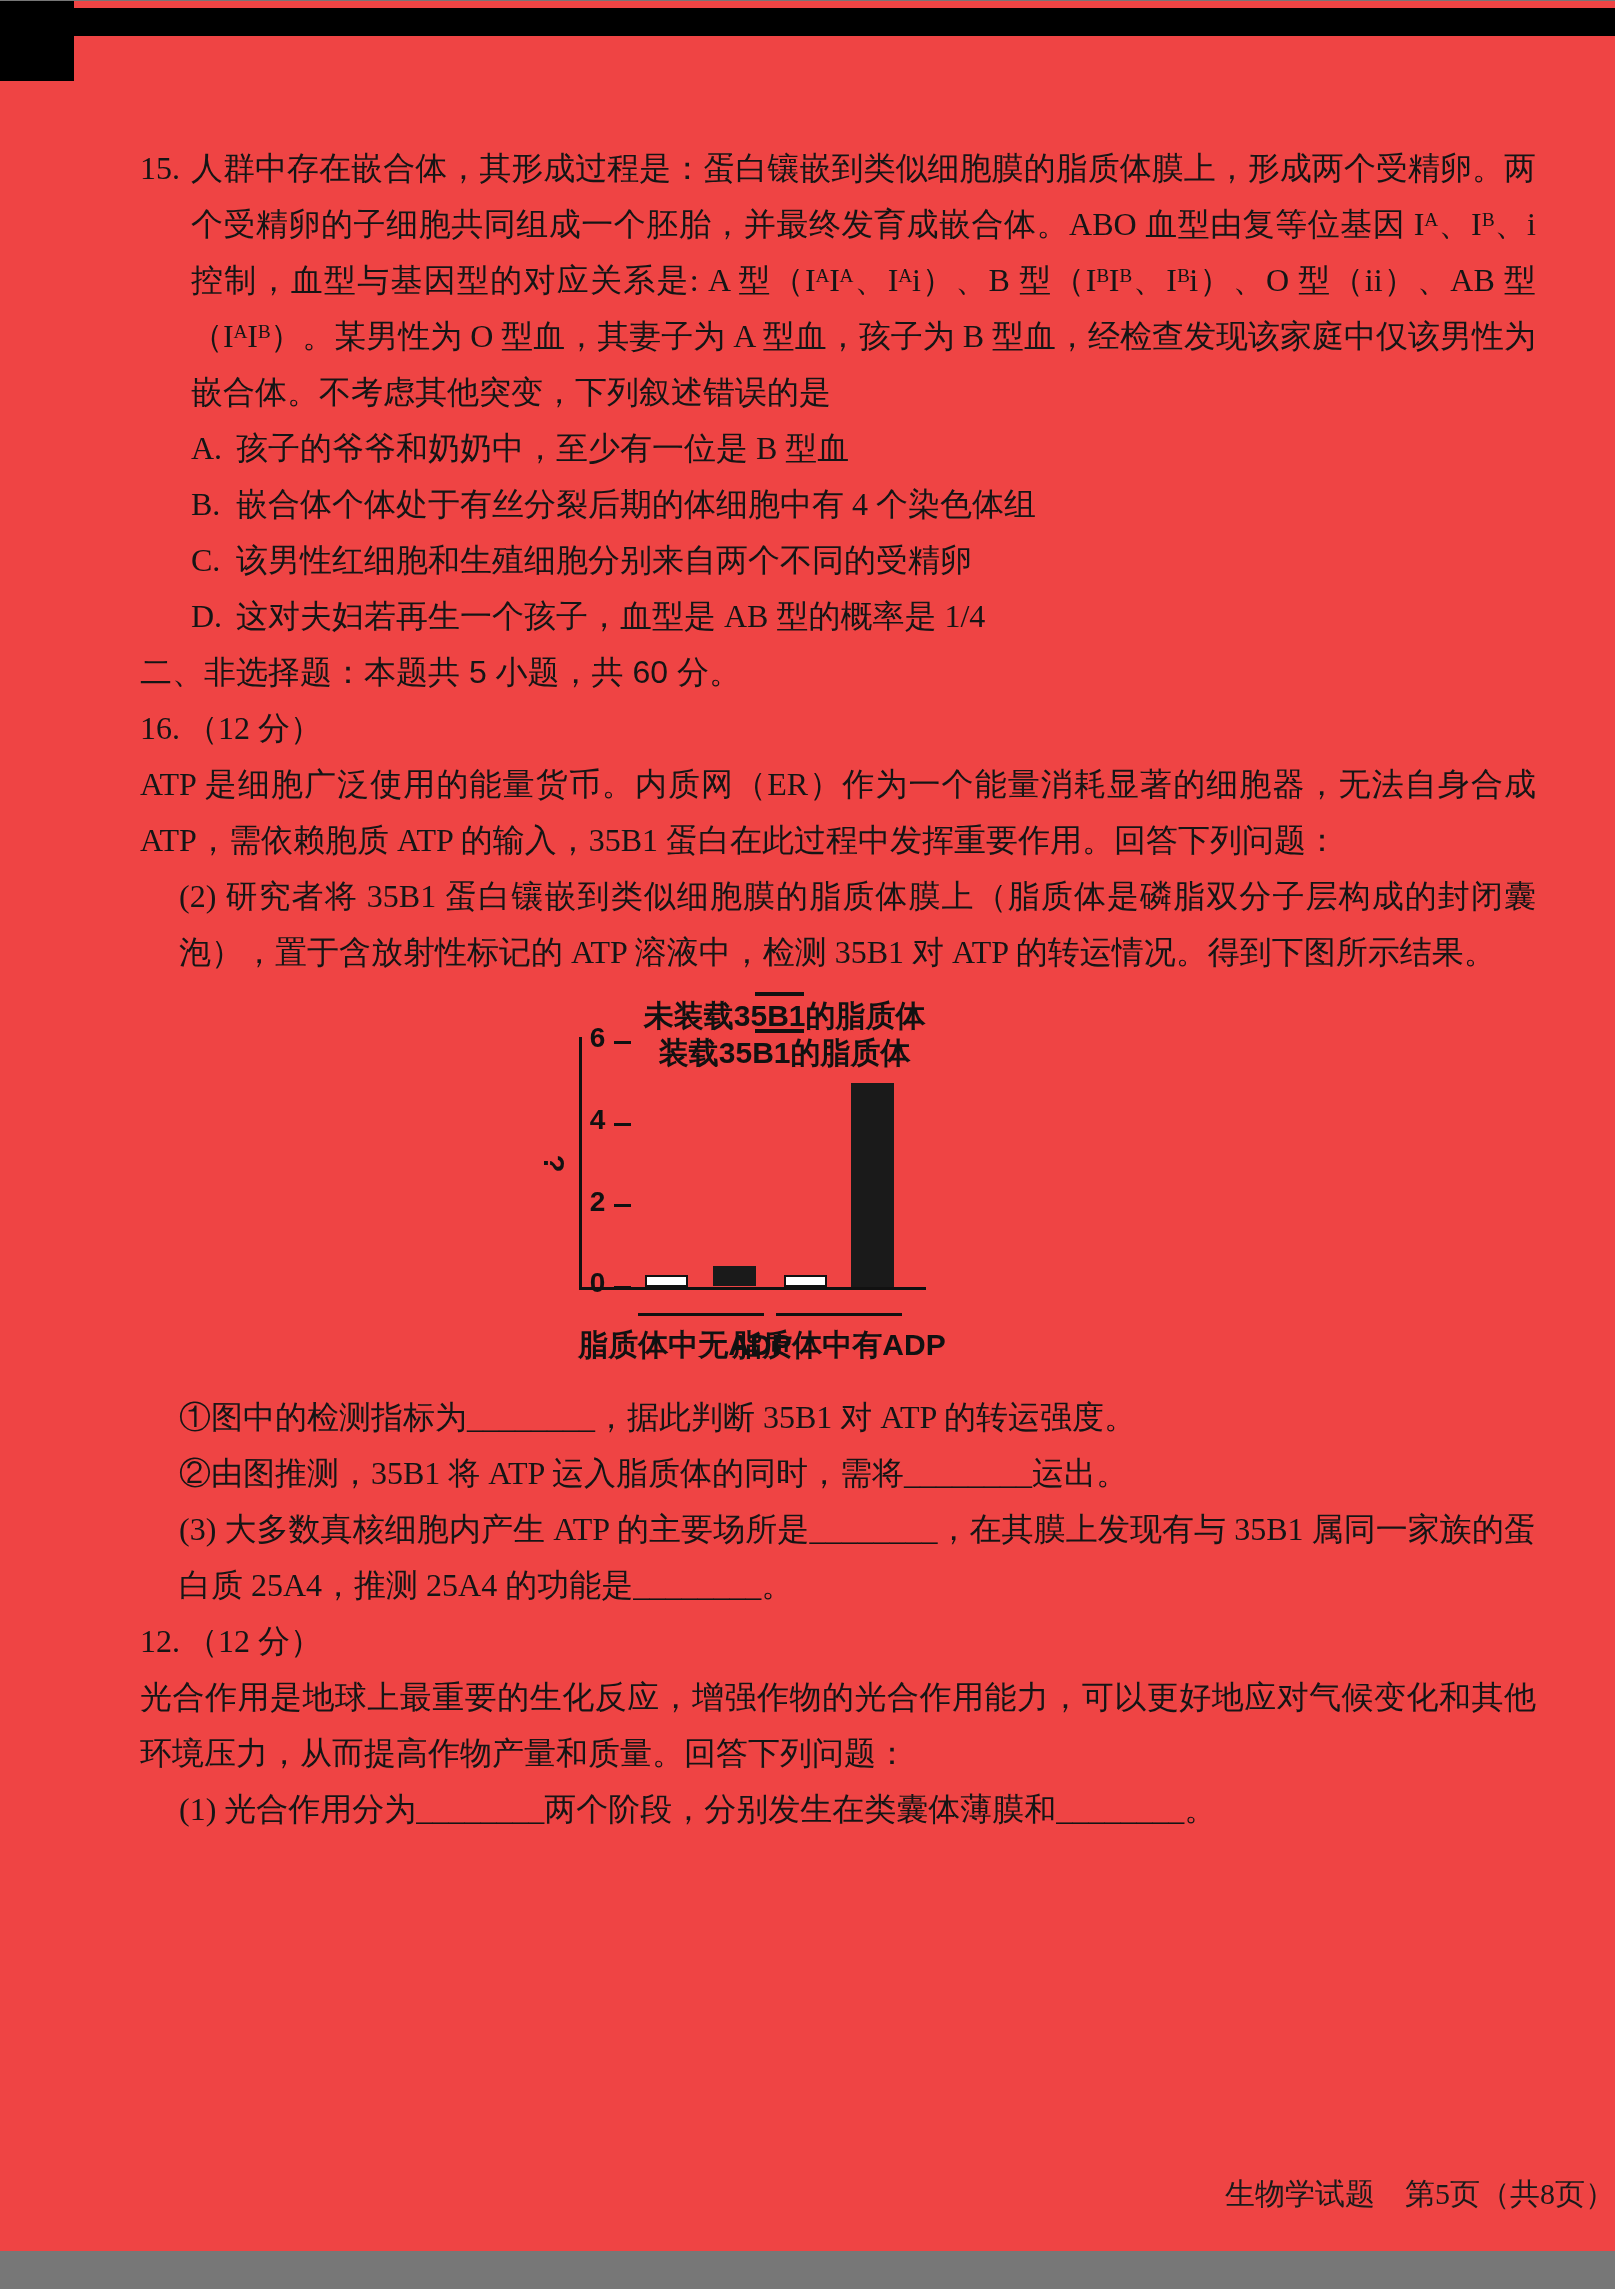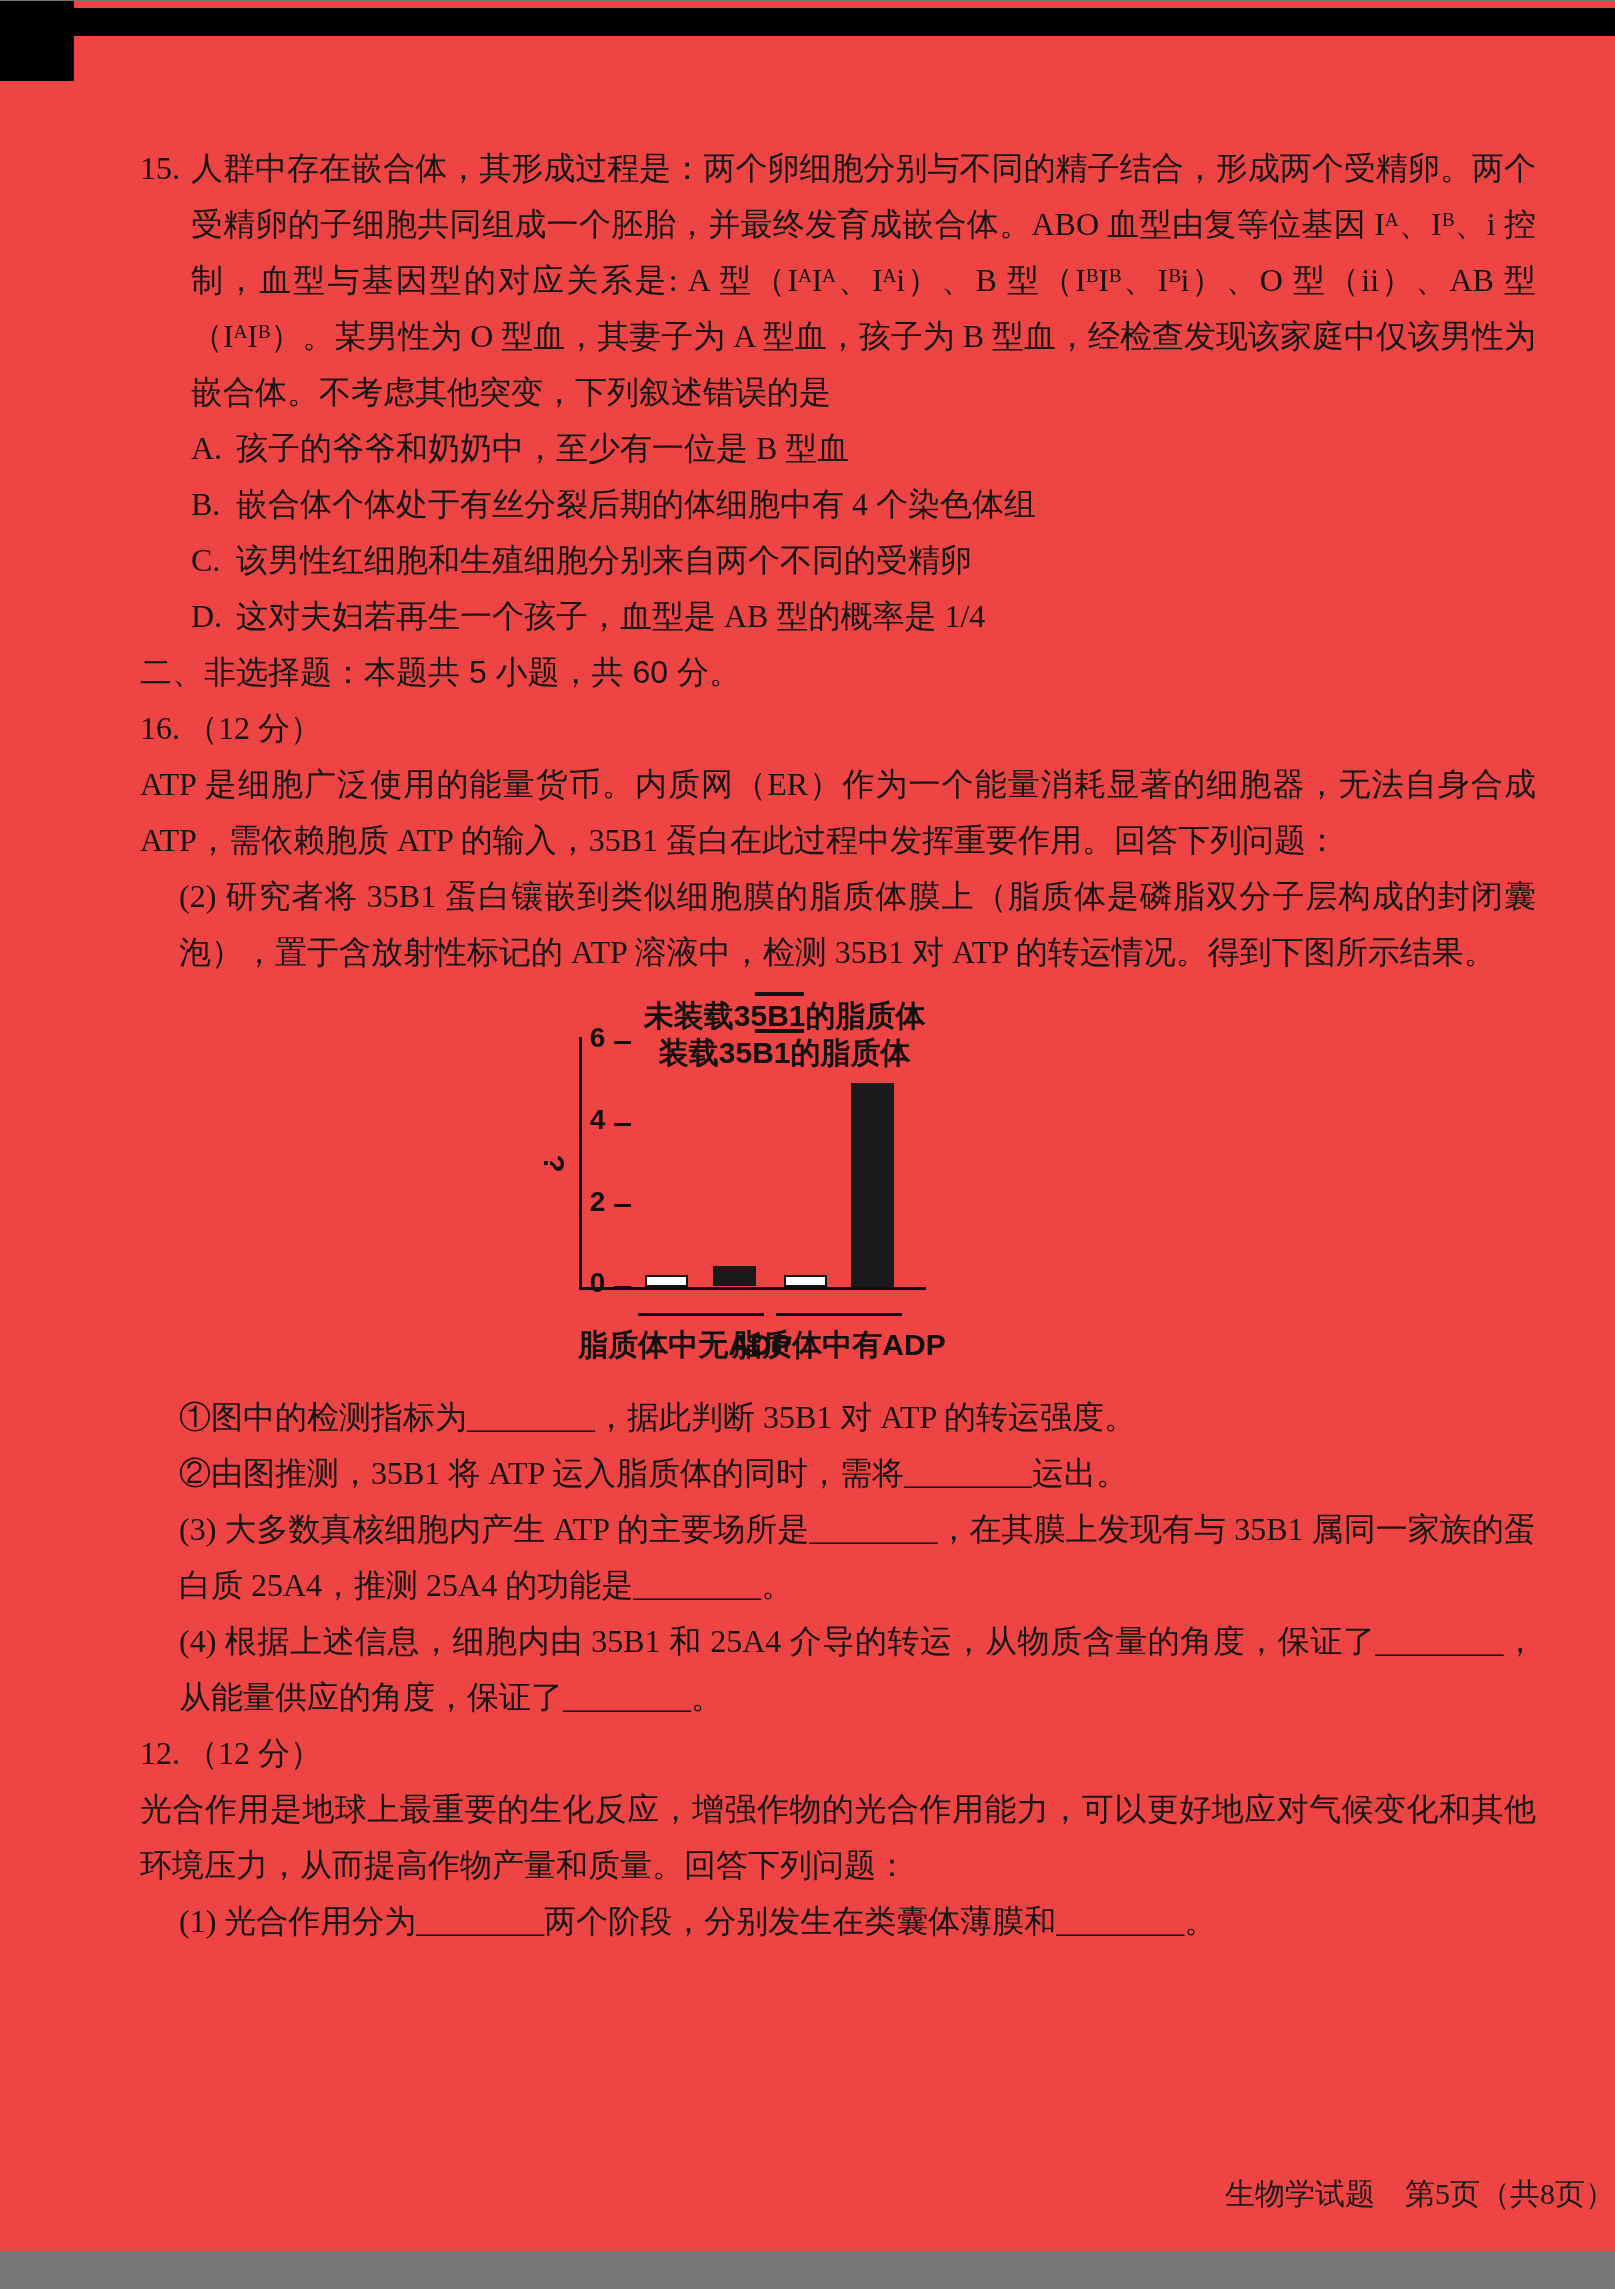"人群中存在嵌合体，其形成过程是：两个卵细胞分别与不同的精子结合，形成两个受精卵。" p { text: 两个卵细胞分别与不同的精子结合 -> 蛋白镶嵌到类似细胞膜的脂质体膜上 }
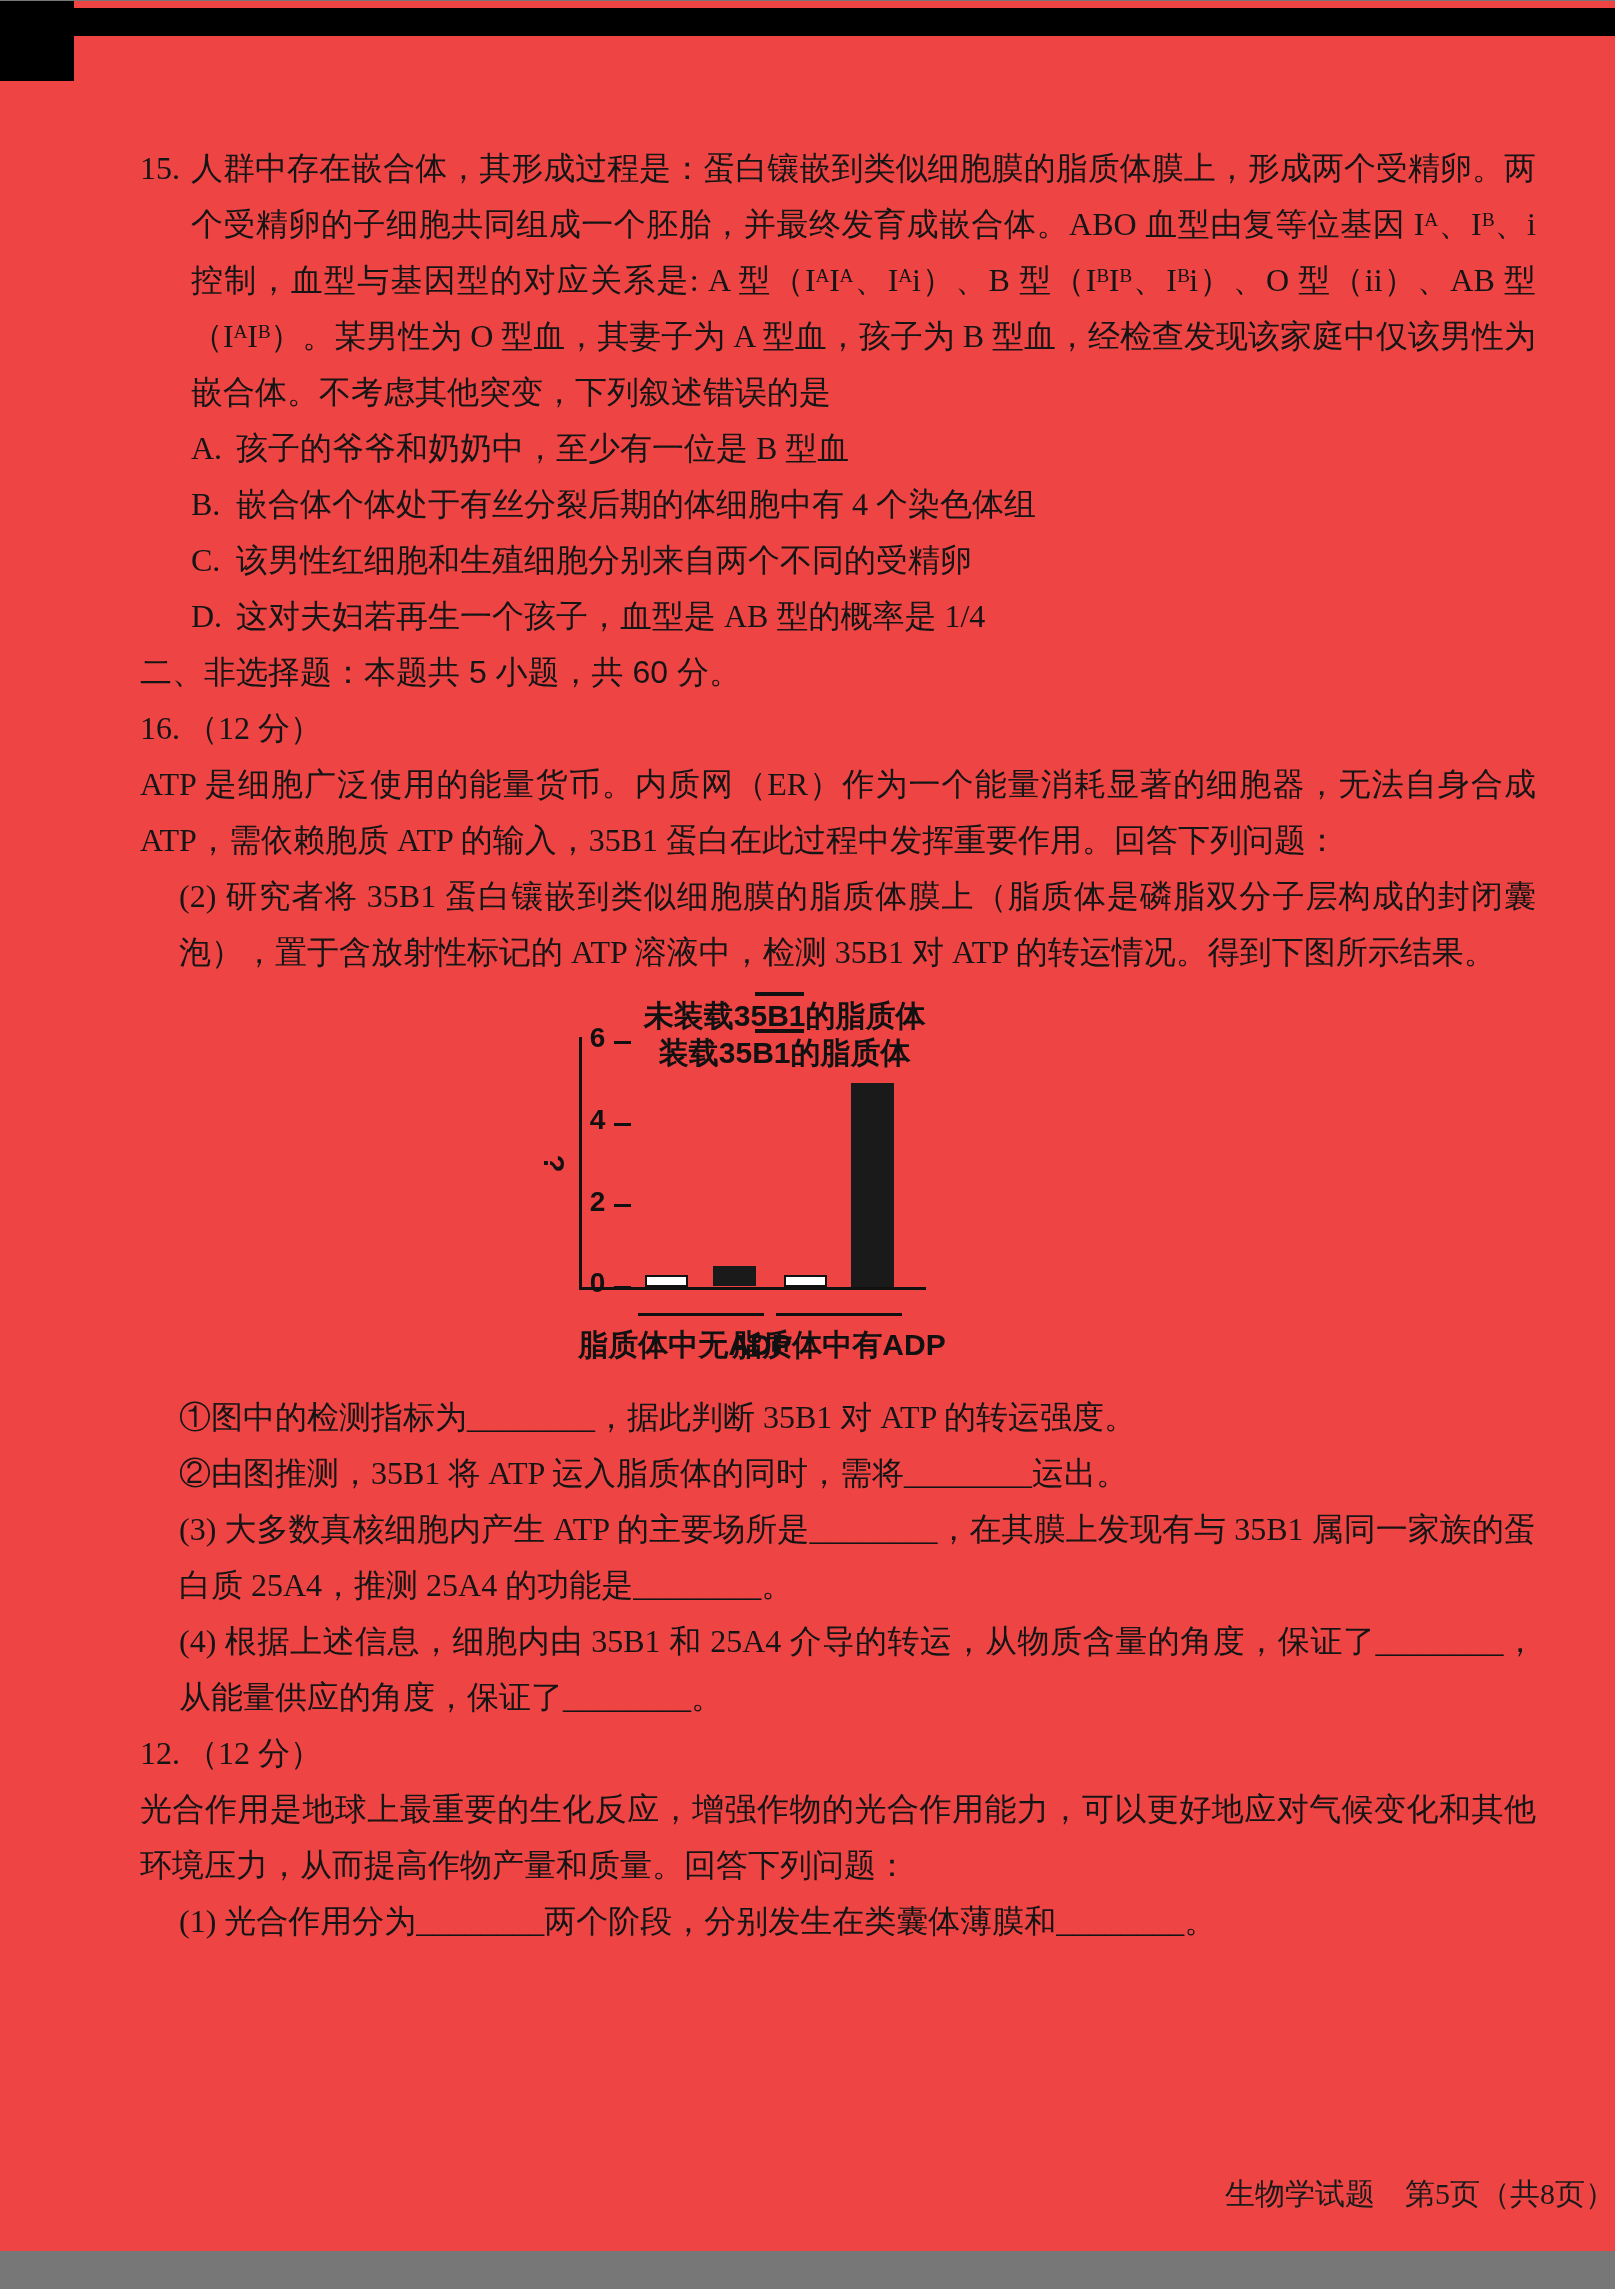"(4) 根据上述信息，细胞内由 35B1 和 25A4" p.sub-item { html: <p>(4) 根据上述信息，细胞内由 35B1 和 25A4 介导的转运，从物质含量的角度，保证了________，从能量供应的角度，保证了________。</p> -> none }
